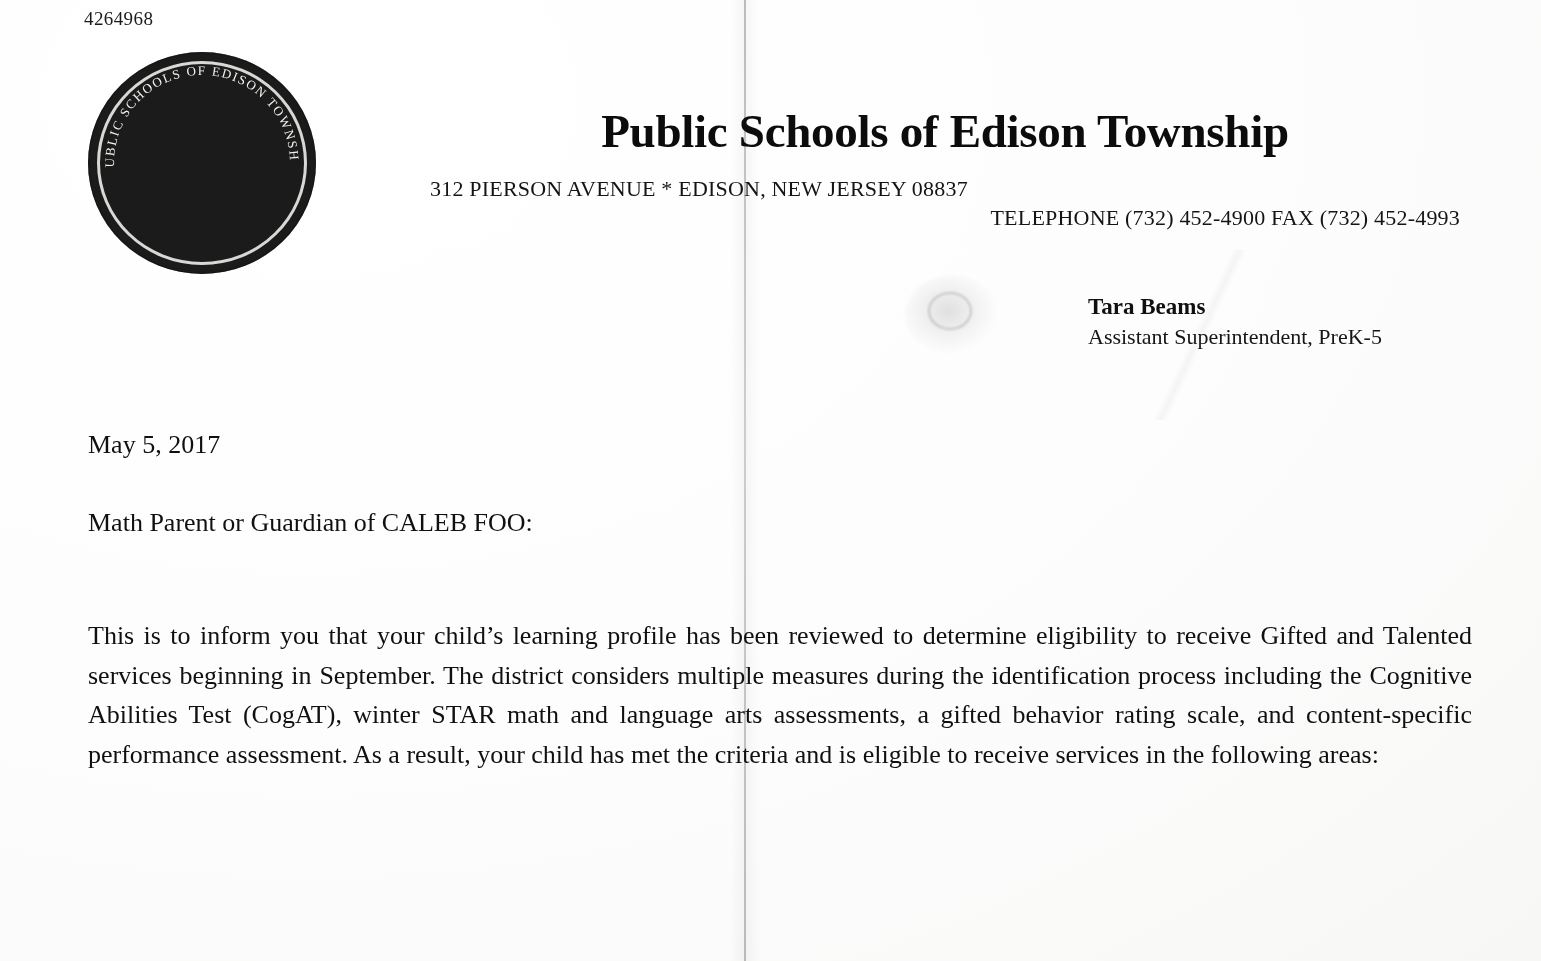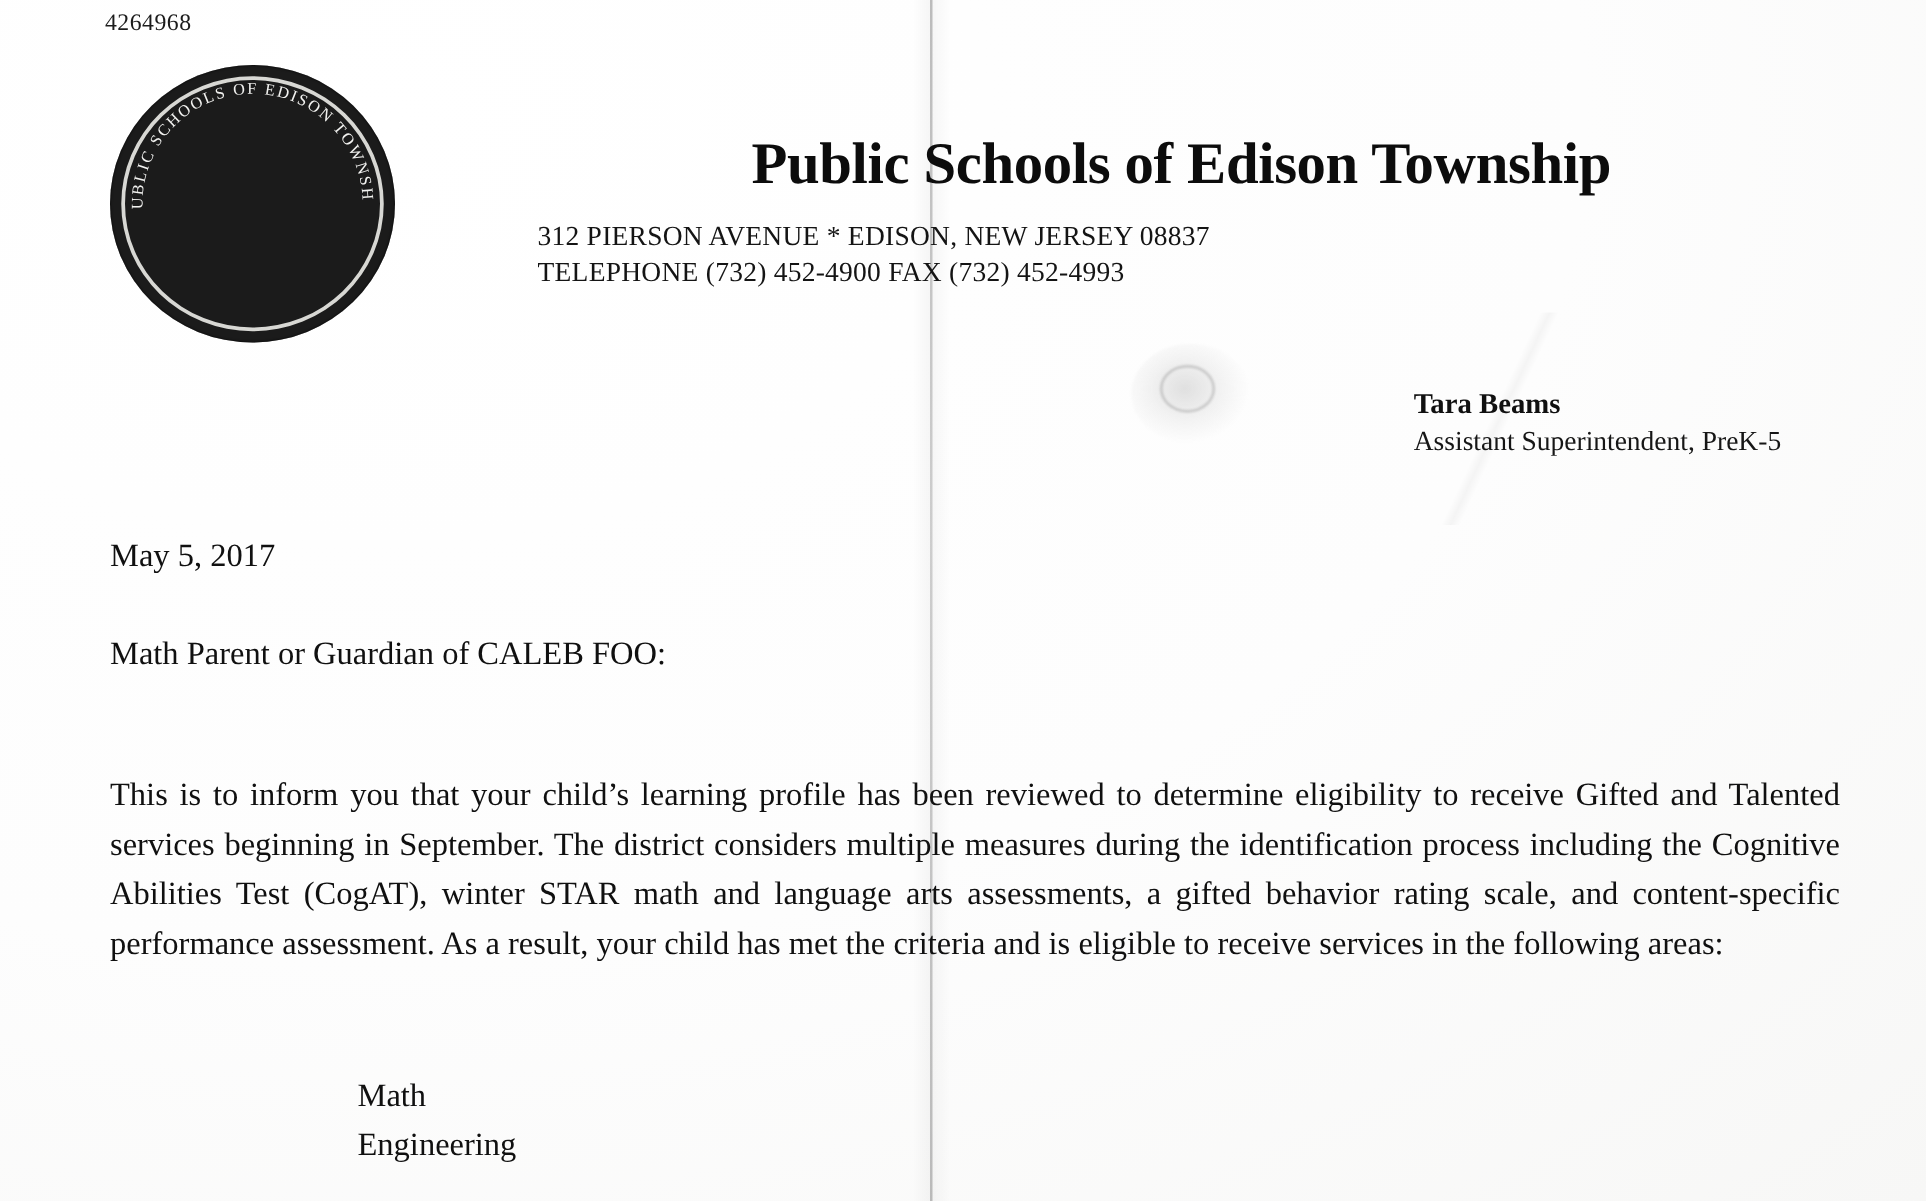"TELEPHONE (732) 452-4900 FAX (732)" .org-phone { text-align: left -> right }
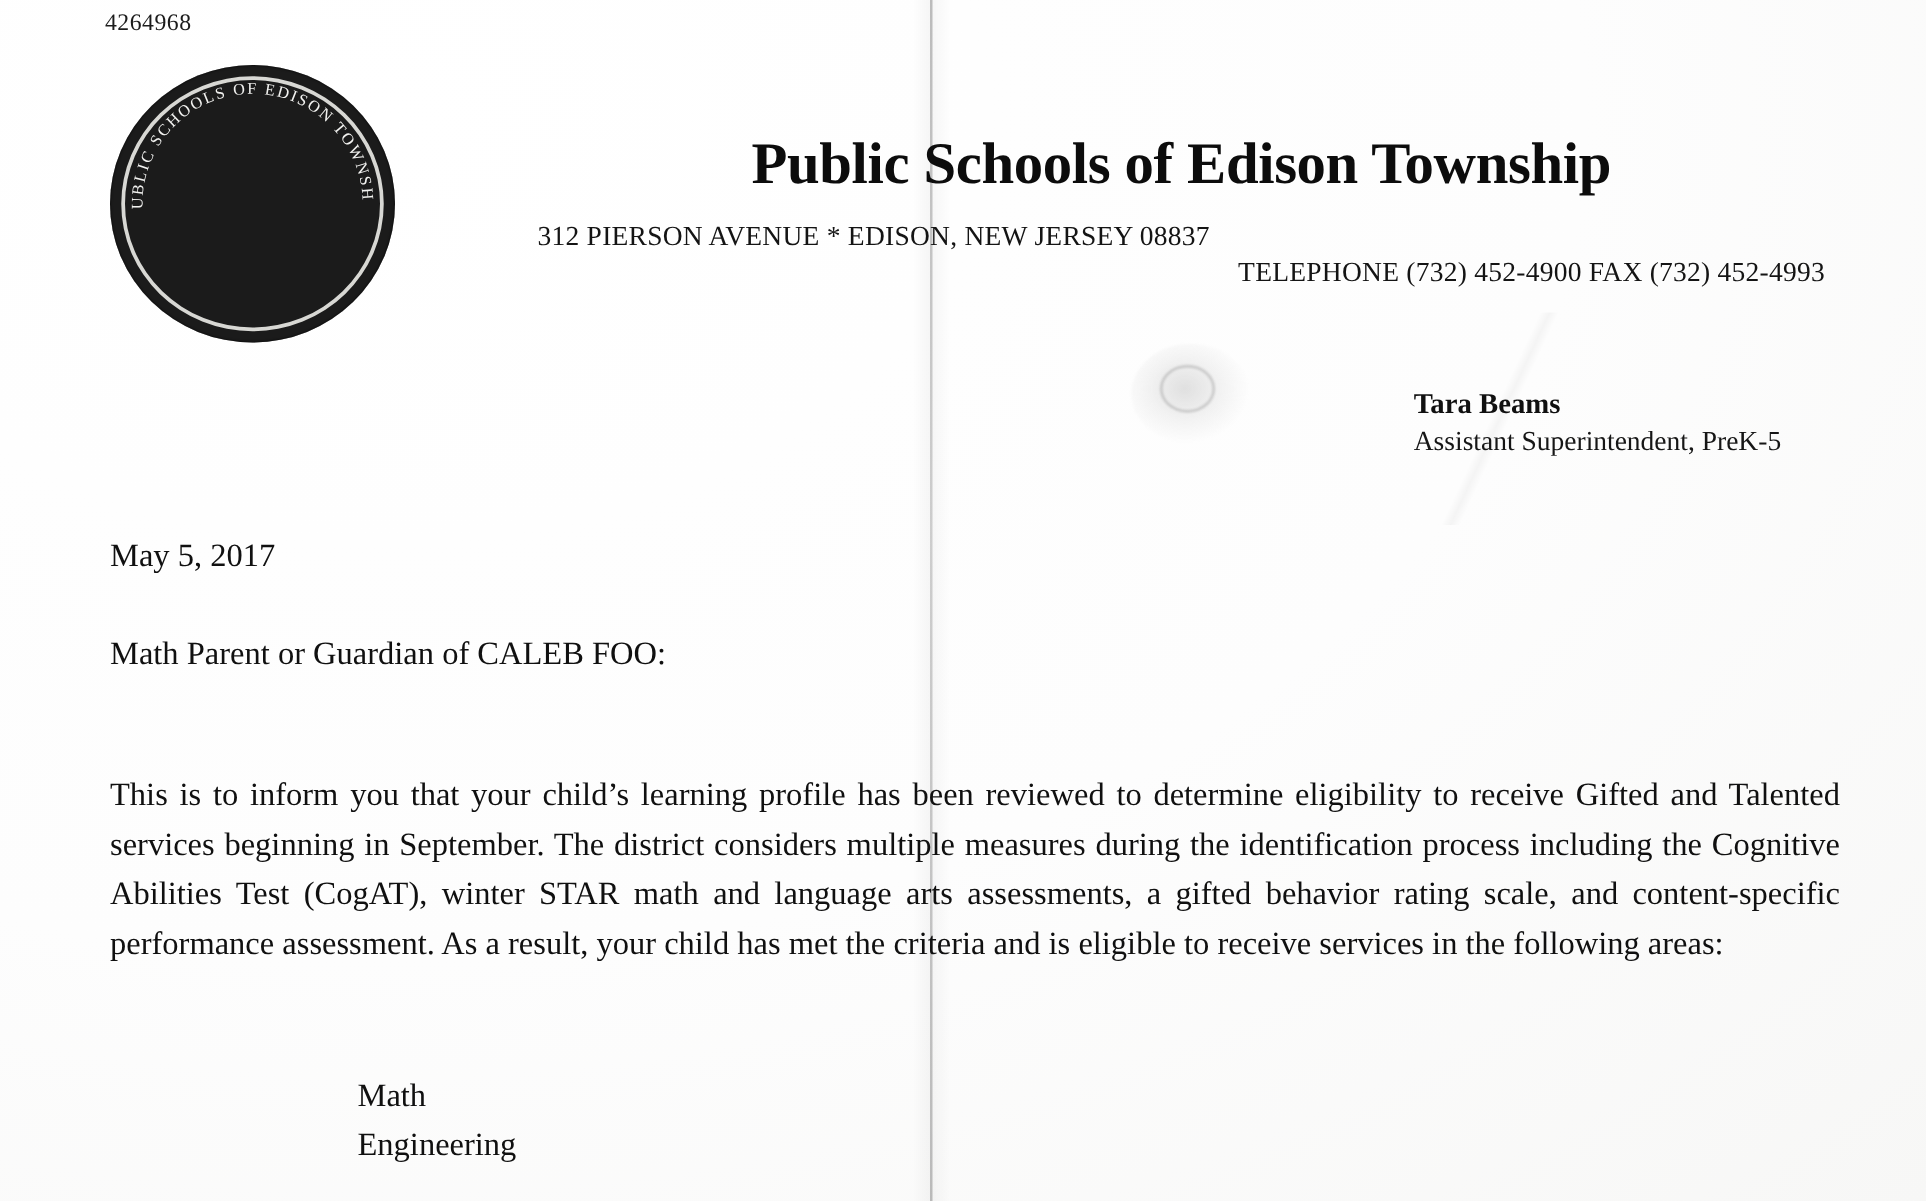"Tara Beams" .official-right { margin-left: 43px -> none; top: 308px -> 292px }
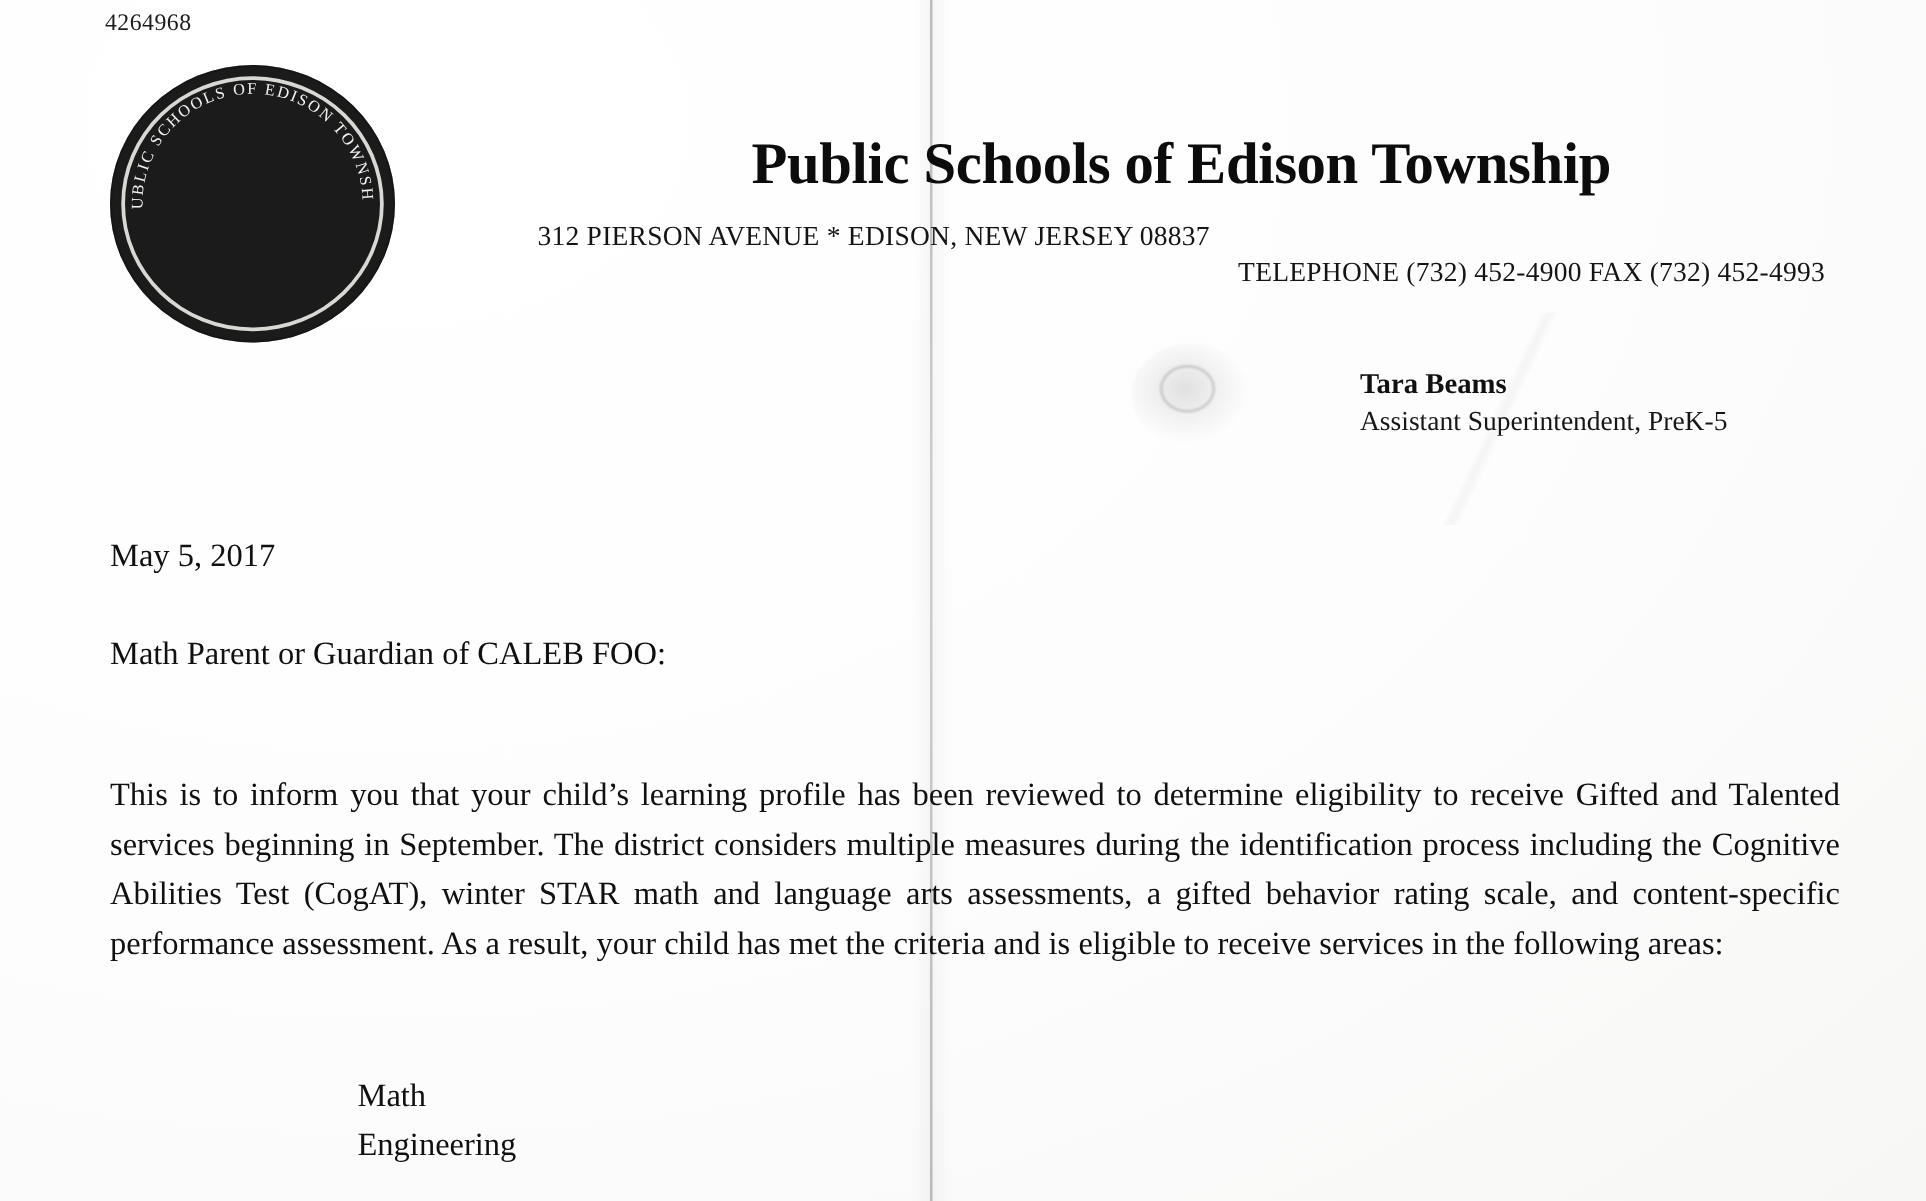"Math" div.areas-list { html: <div> <span>Math</span> <span>Engineering</span> </div> -> none }
